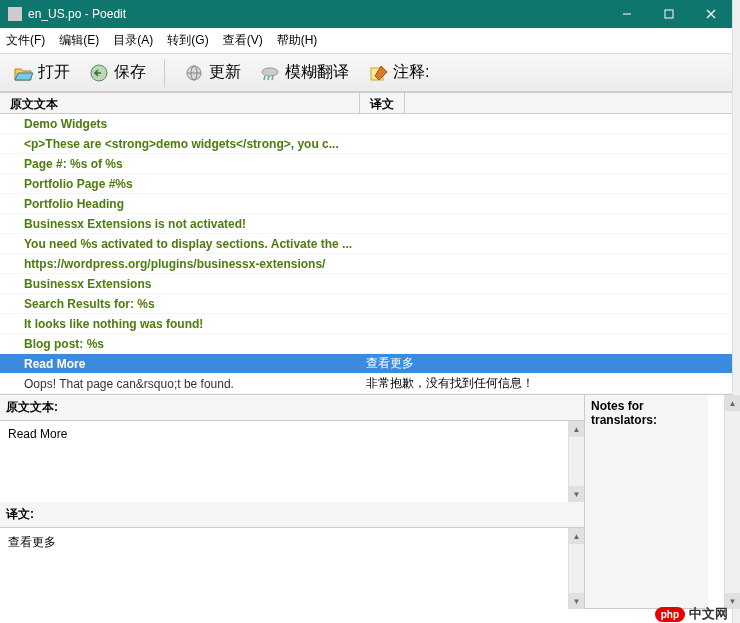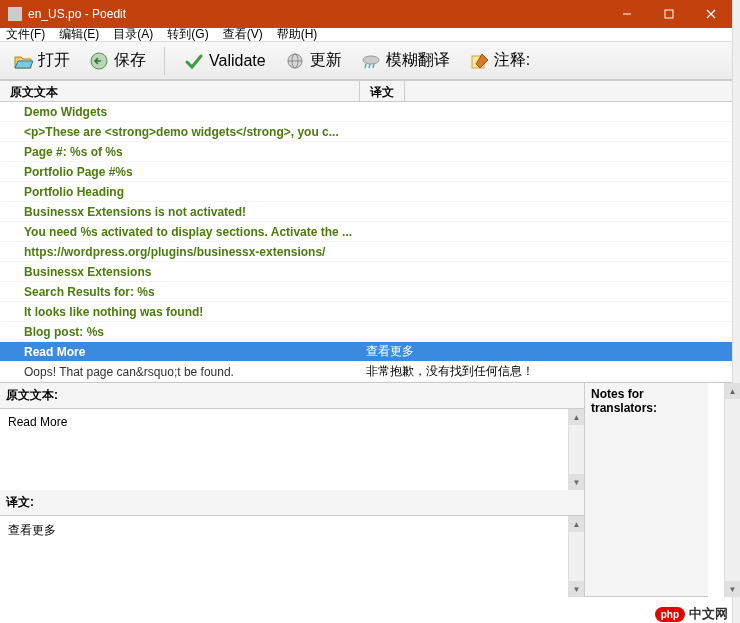"en_US.po - Poedit" .titlebar { background: #c2410c -> #0f766e }
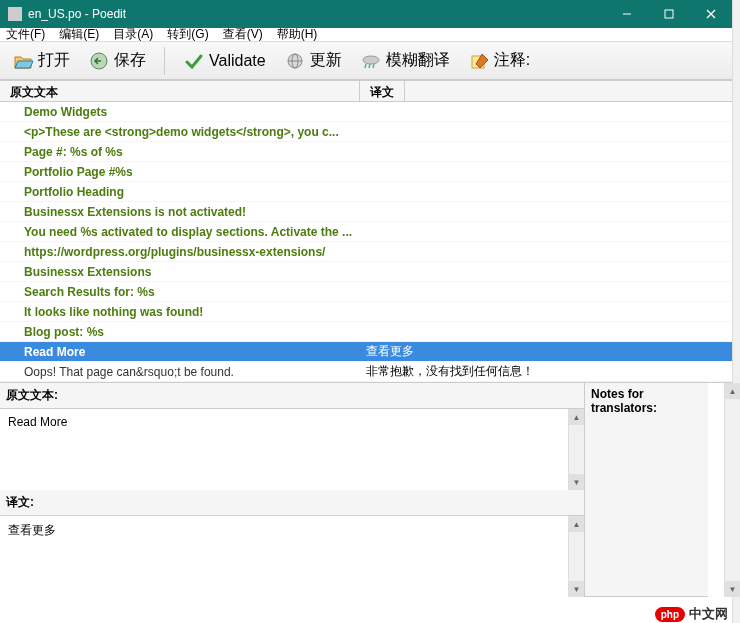"文件(F)" .menubar { height: 14px -> 26px }
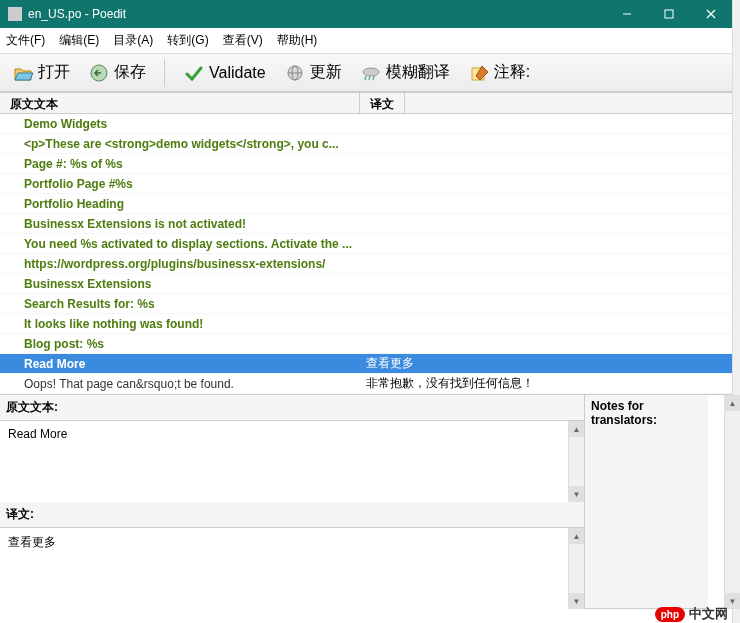"Validate" div.tool-btn { html: <div> <span> <svg> <path></path> </svg> </span> <span>Validate</span> </div> -> none }
